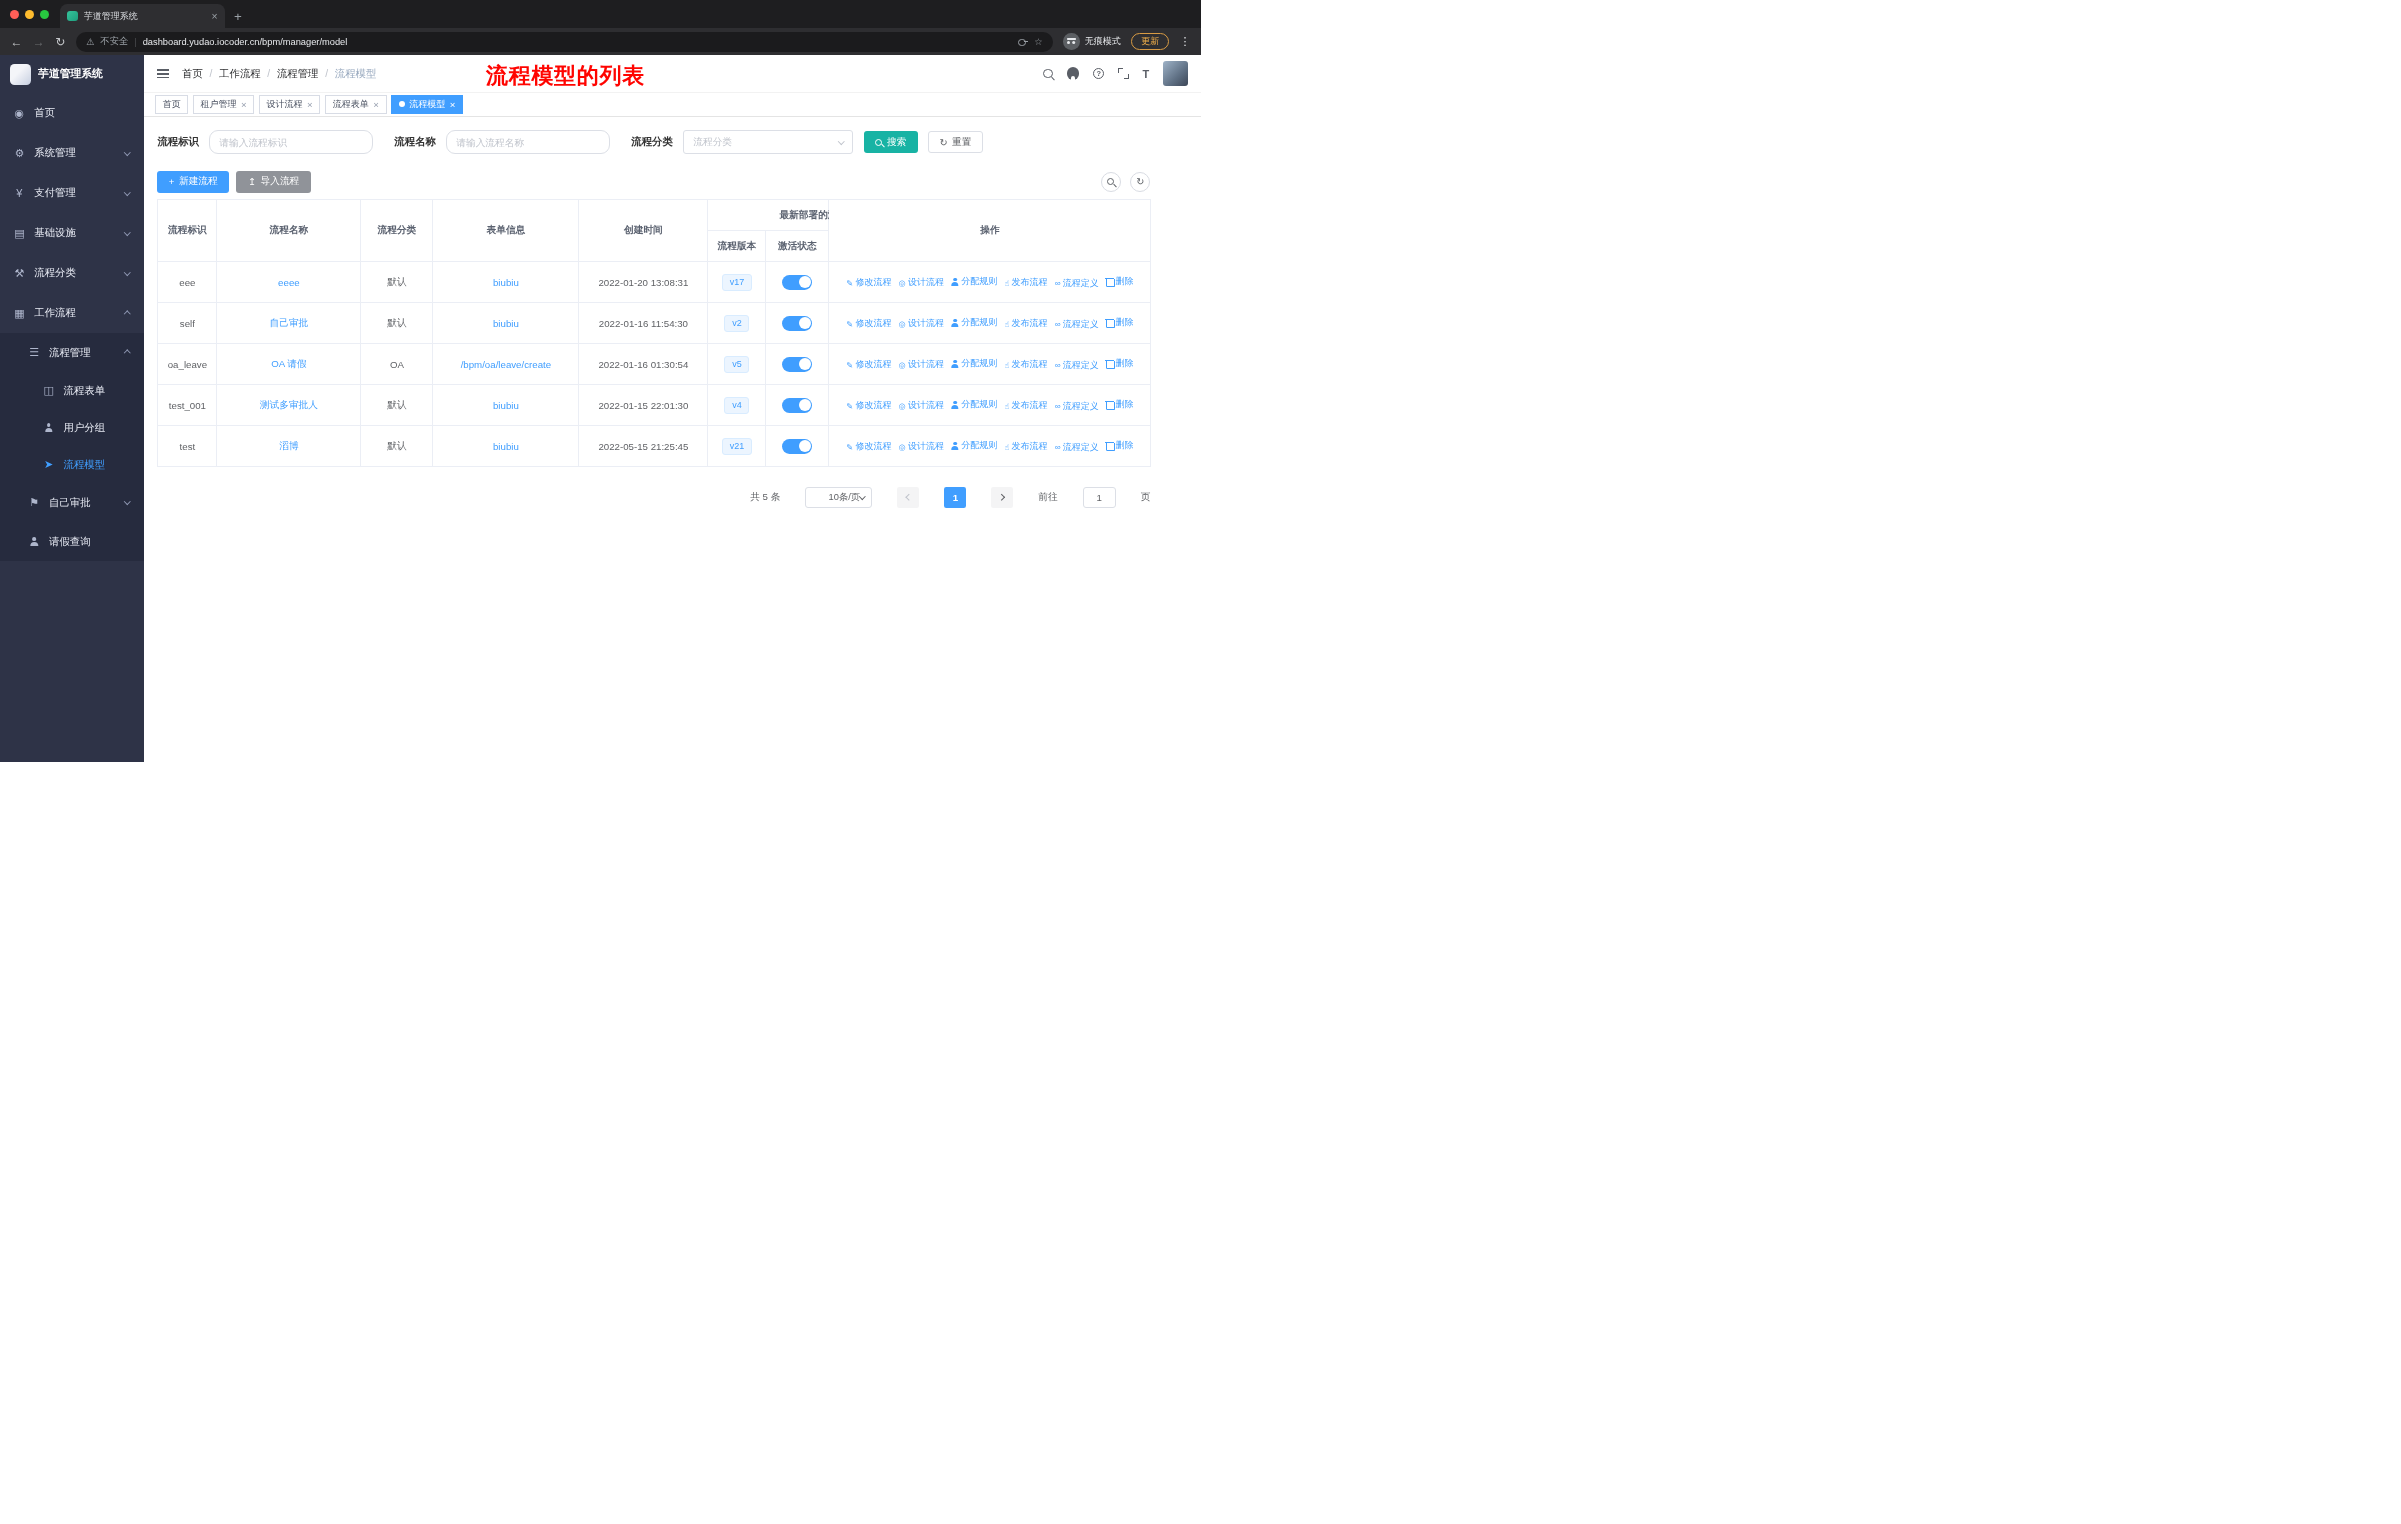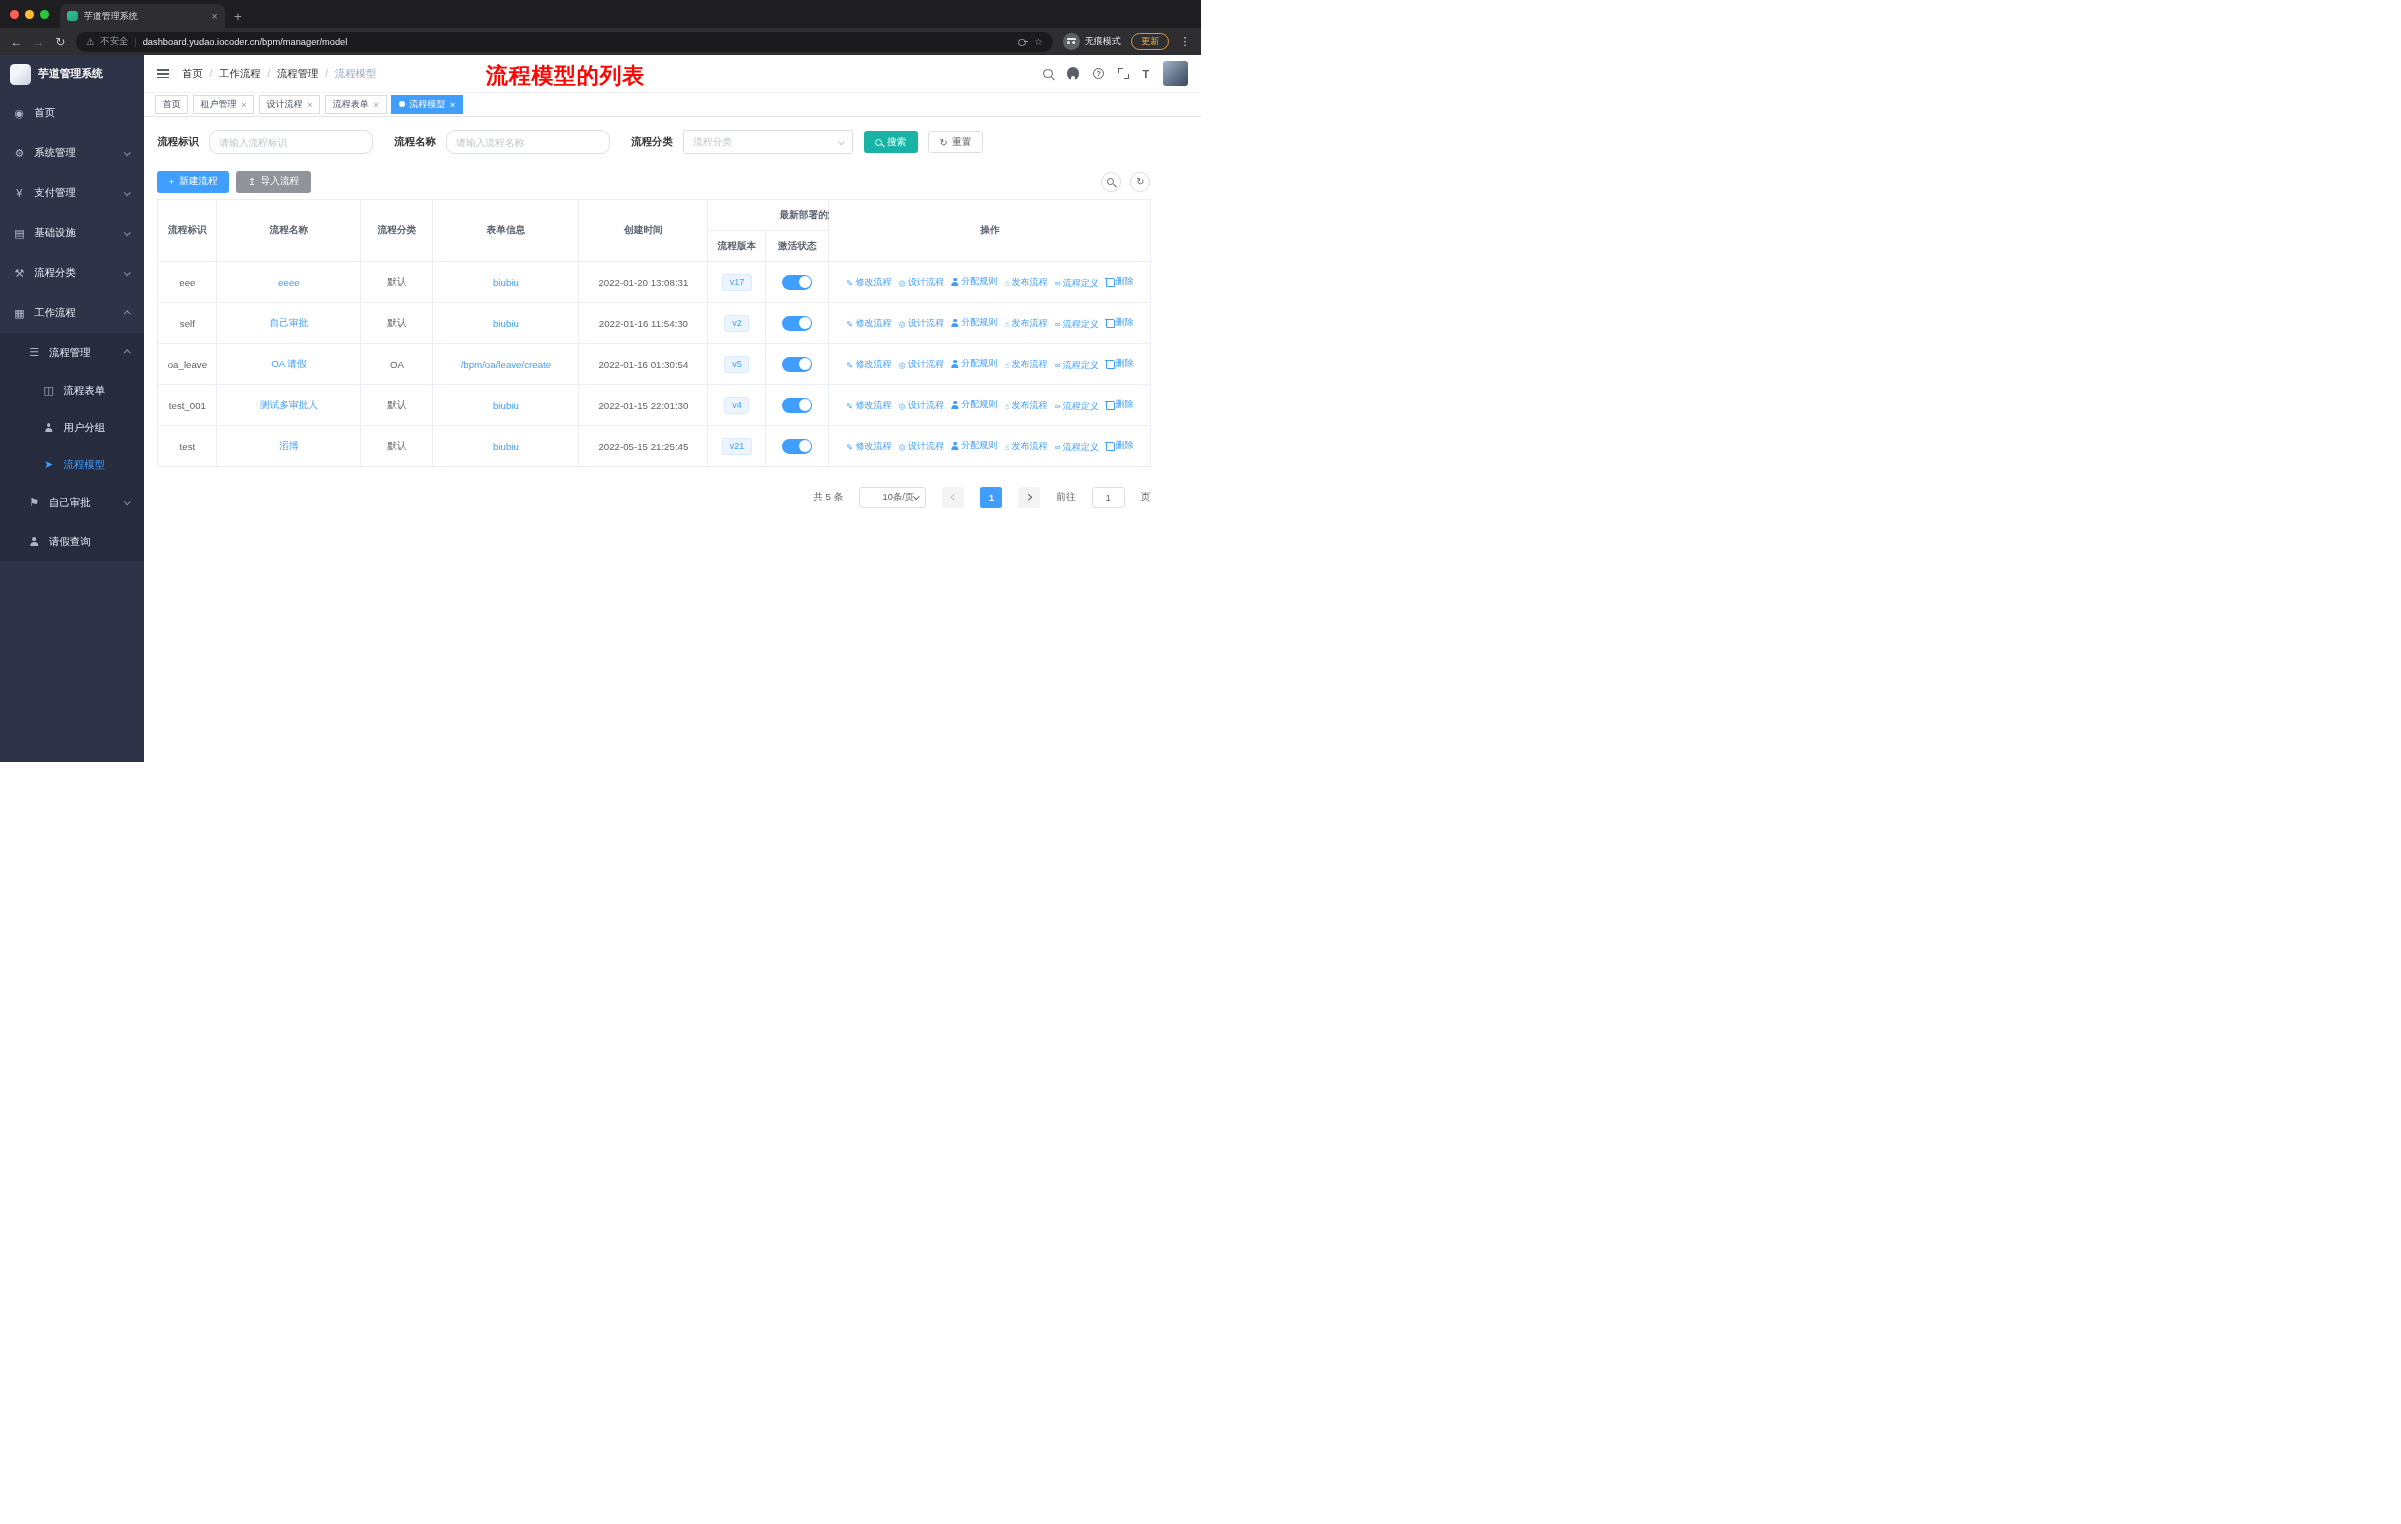"共 5 条" .pager { gap: 16px -> 25px }
